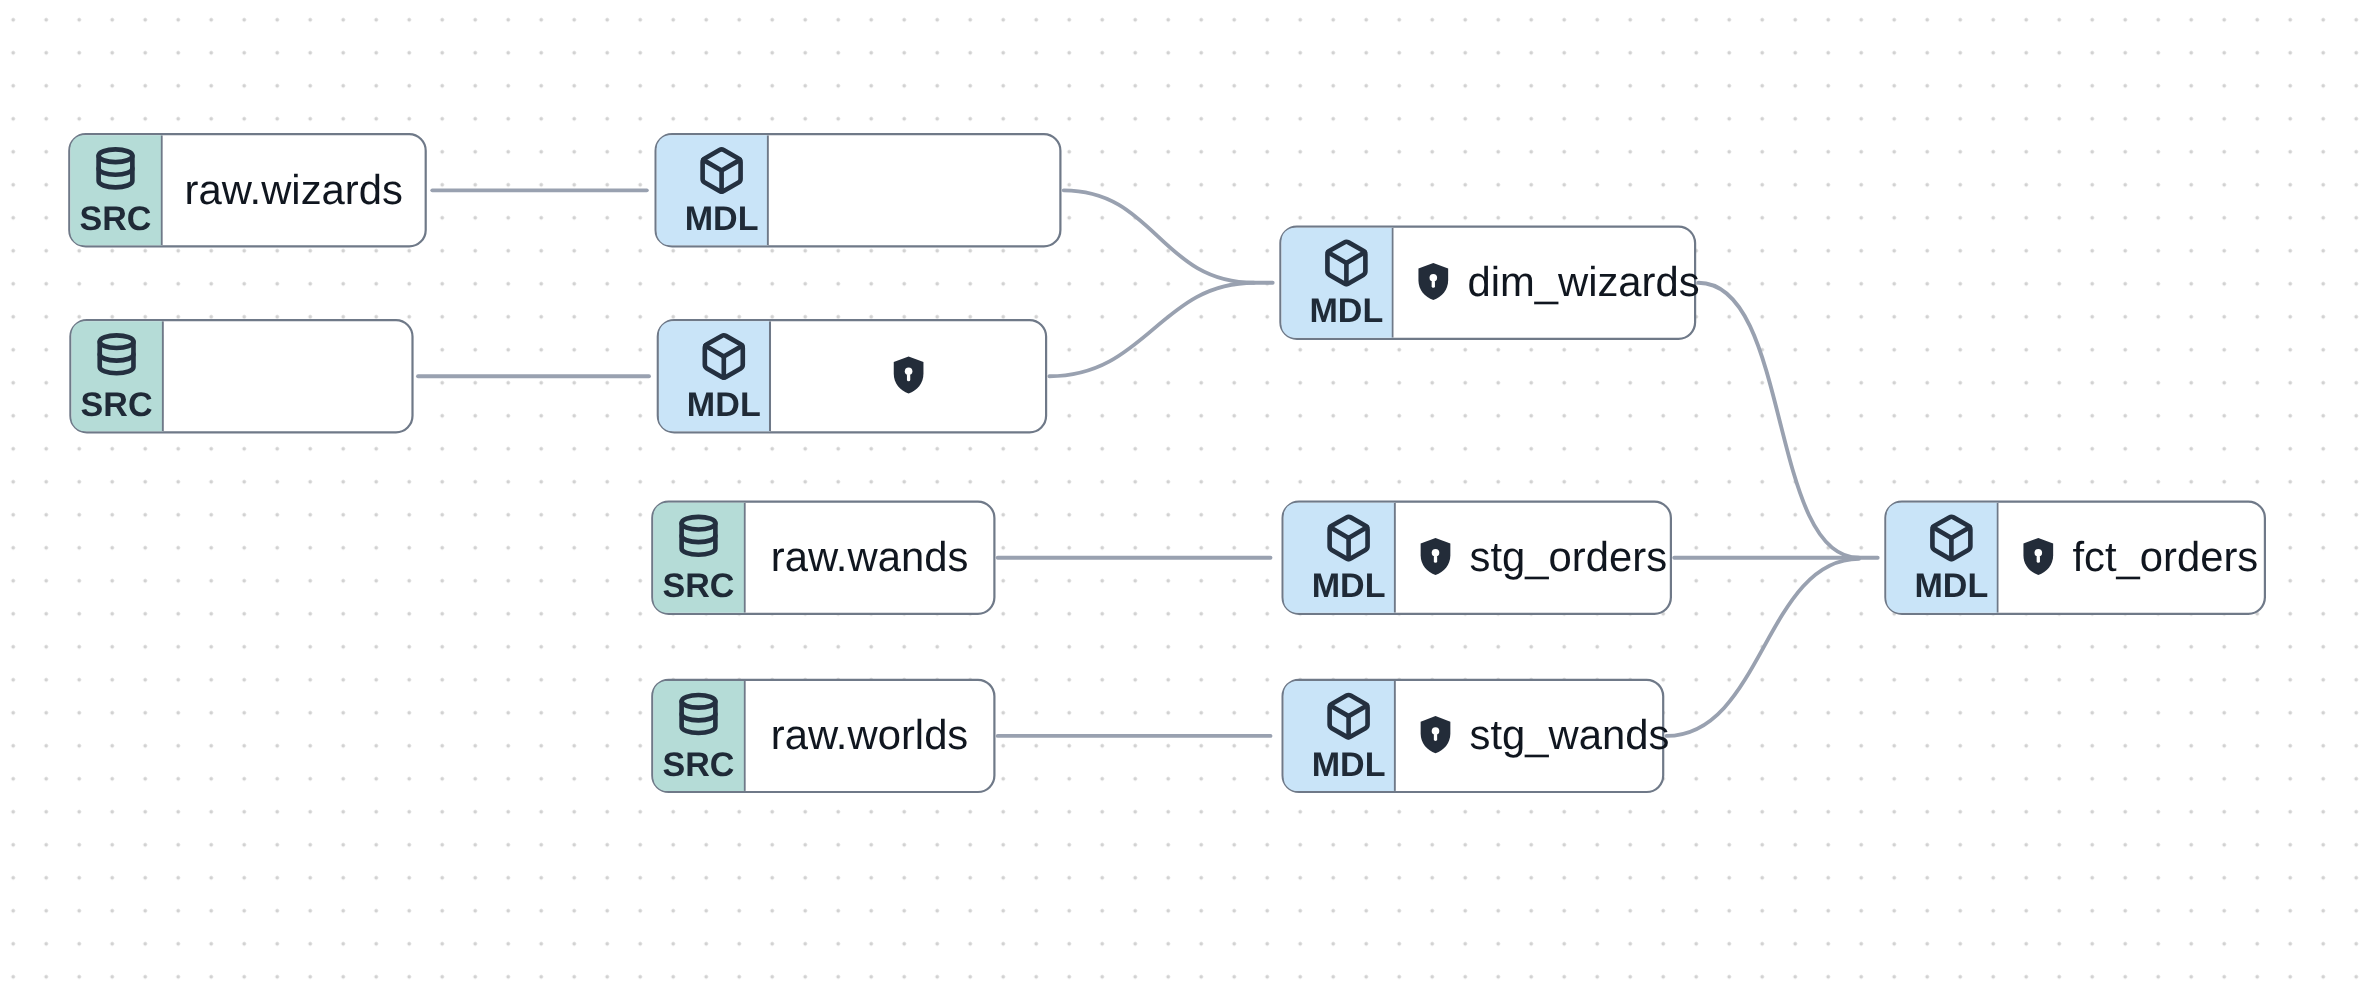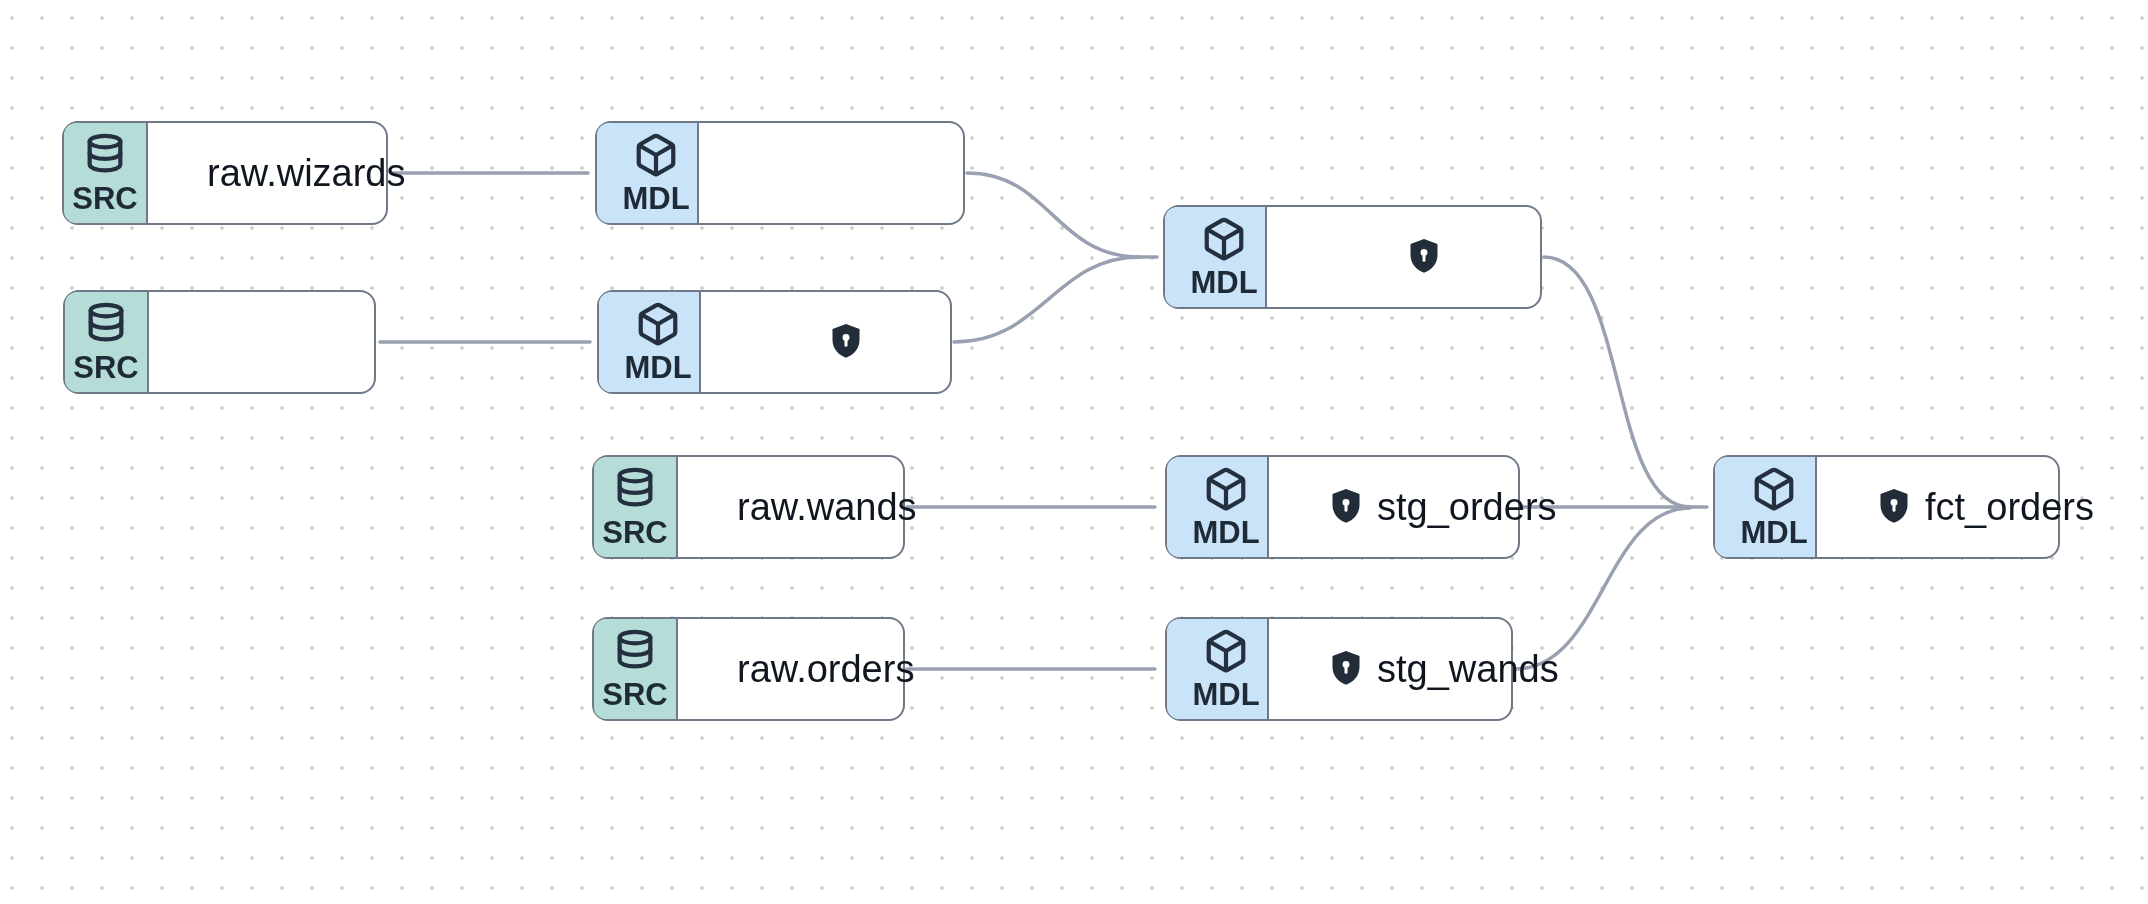"raw.wizards" .node-body { margin-left: 41px -> none }
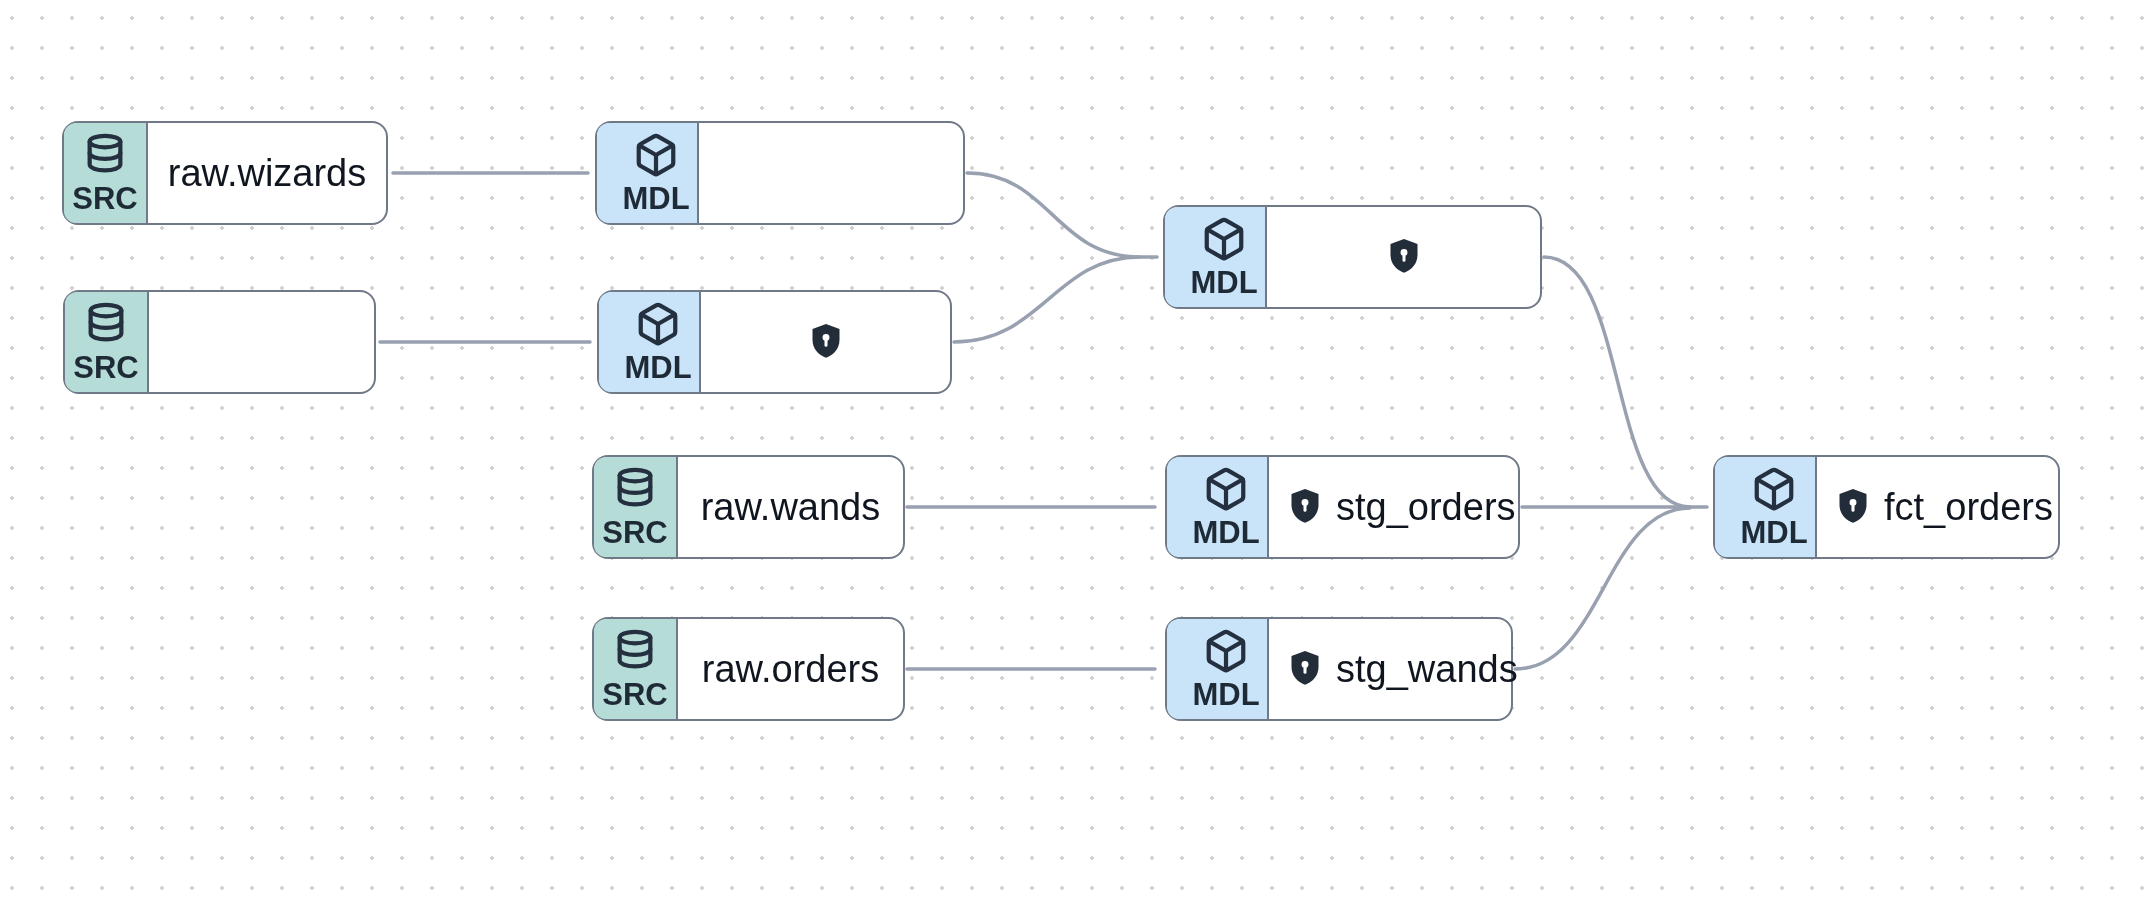"dim_wizards" span.node-label { html: none -> <span>dim_wizards</span> }
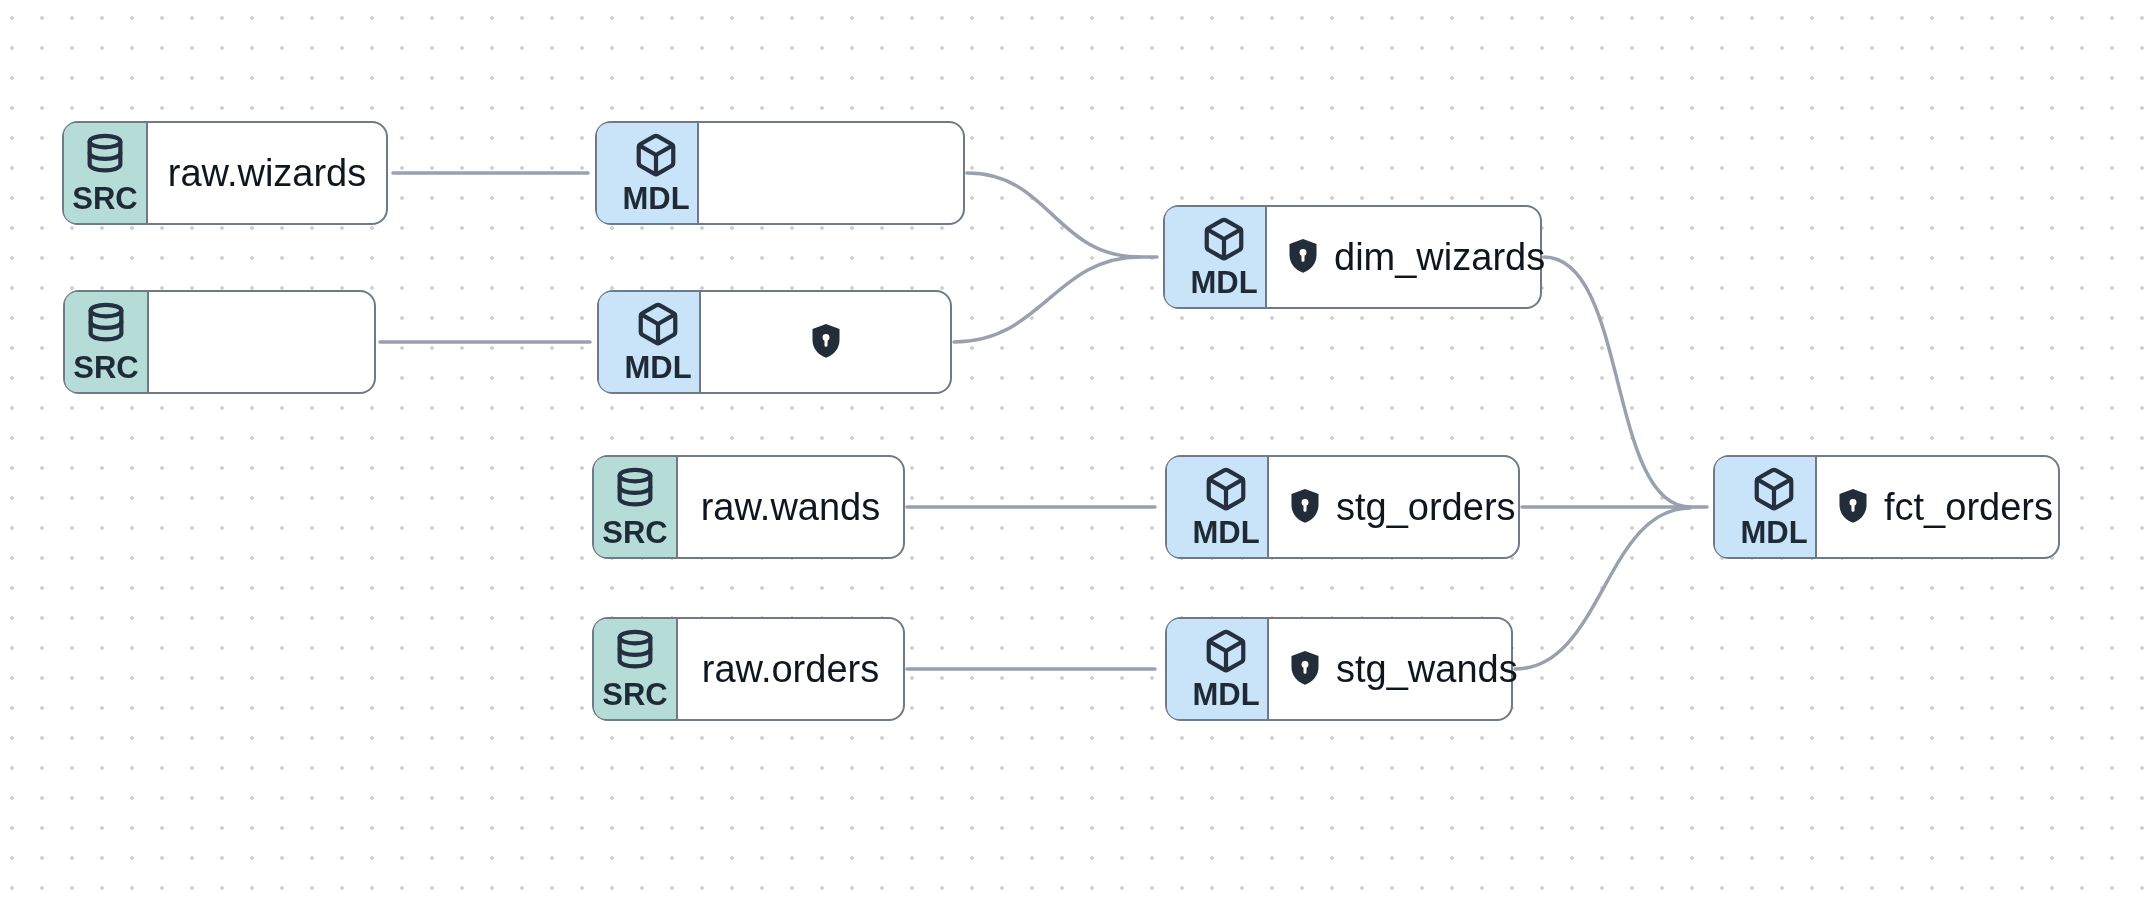"raw.orders" span.node-label { text: raw.orders -> raw.worlds }
